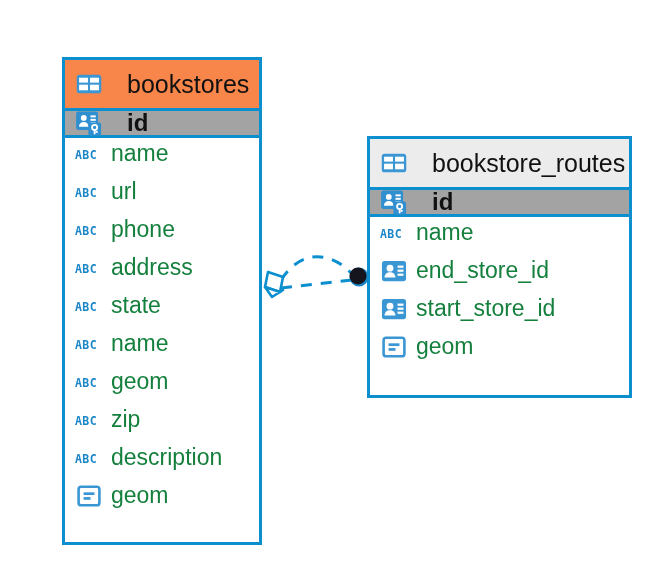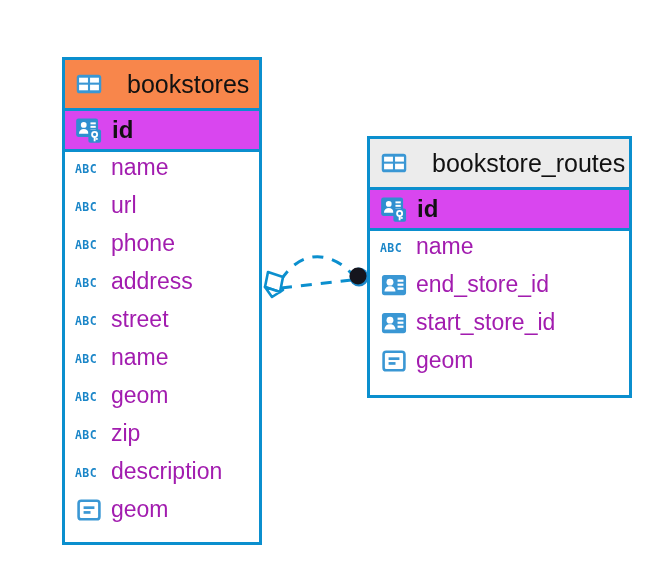"id" .pk-row { background: #d946ef -> #a3a3a3; gap: 7px -> 22px; height: 44px -> 30px }
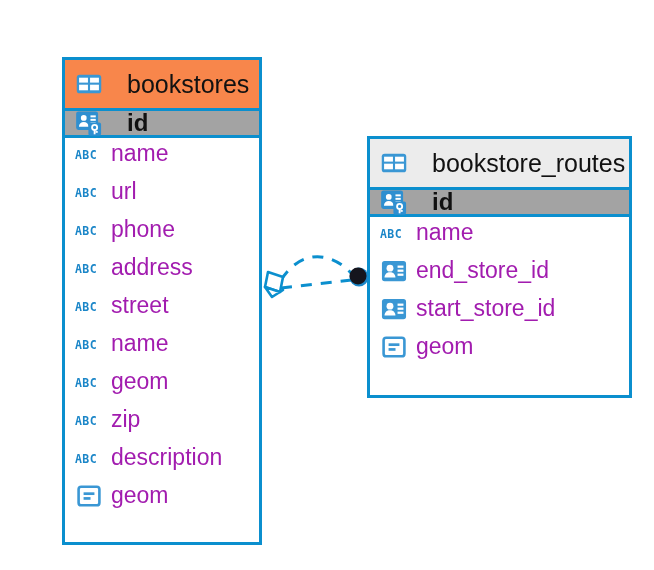"name" .field-label { color: #a21caf -> #15803d }
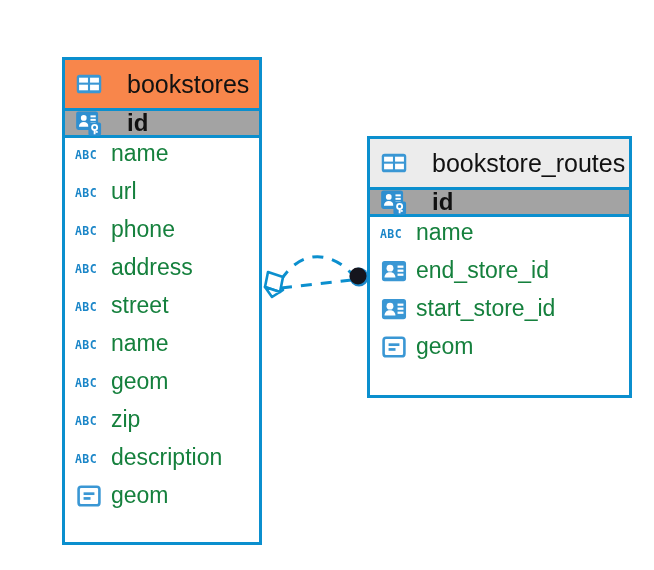"street" span.field-label { text: street -> state }
